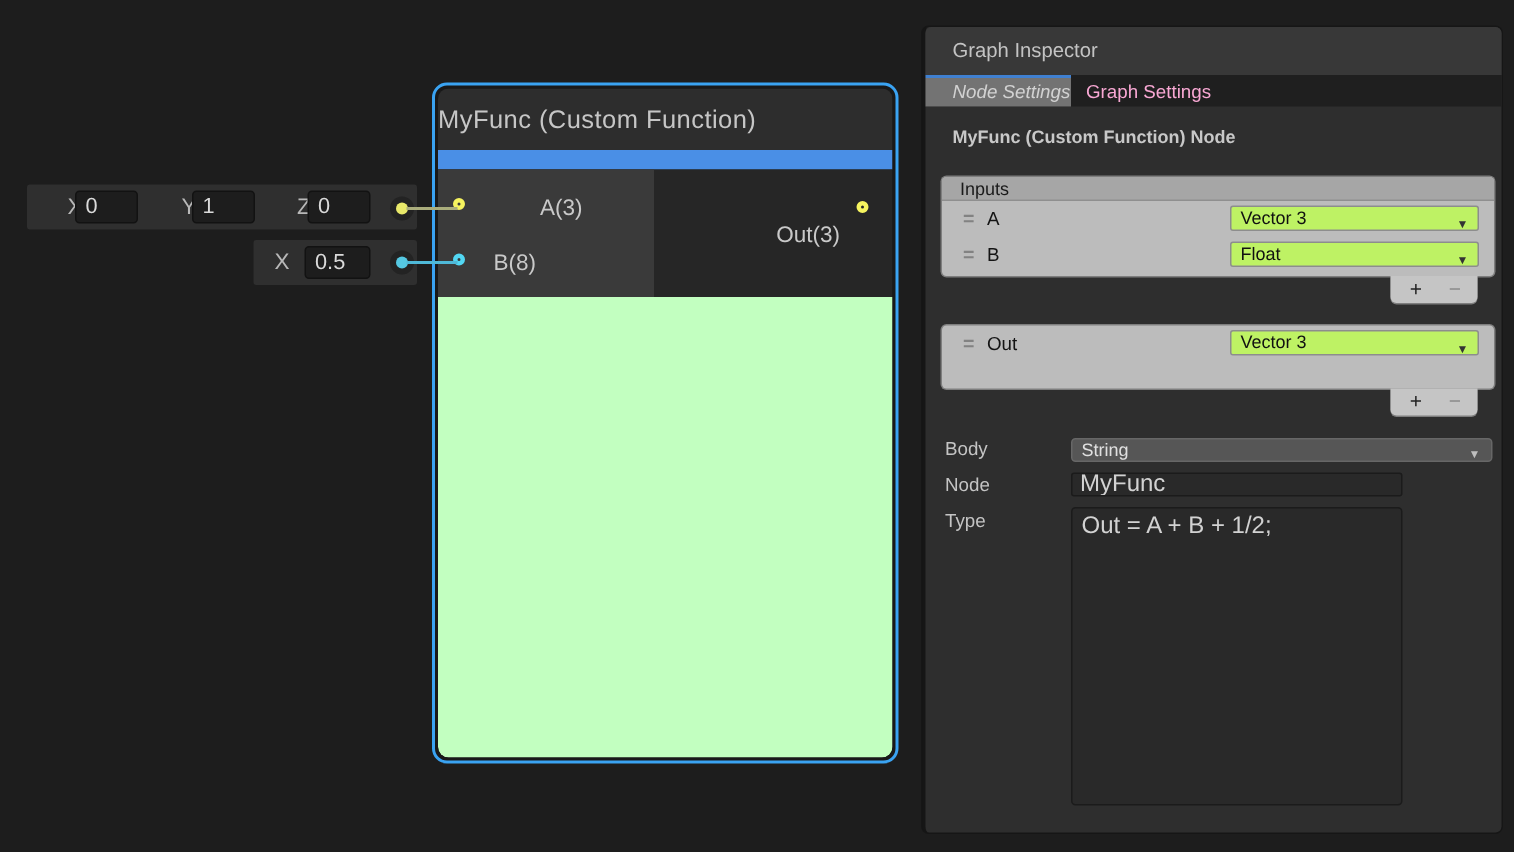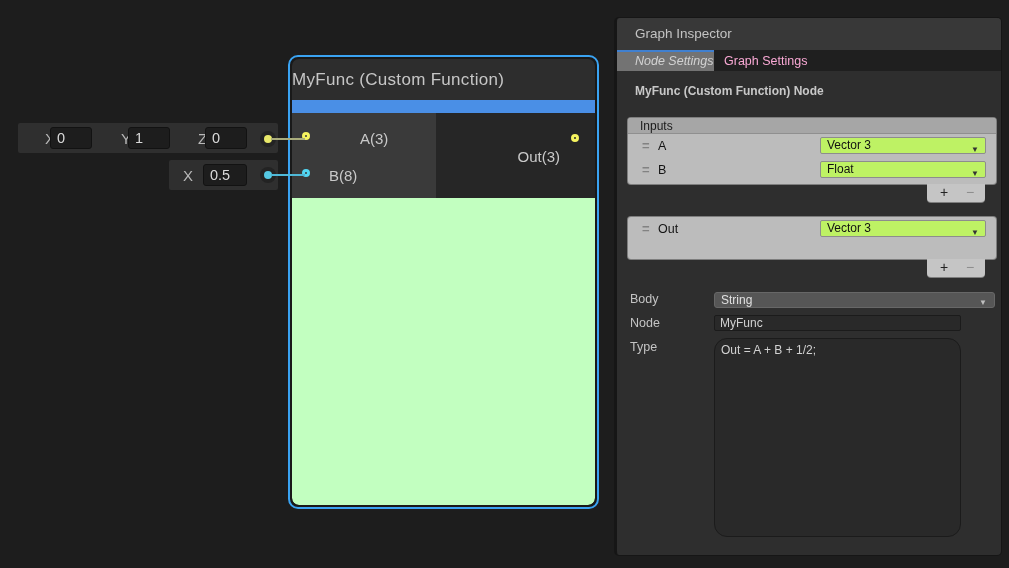"MyFunc" .dark-input { font-size: 12px -> 16px; width: 247px -> 221px }
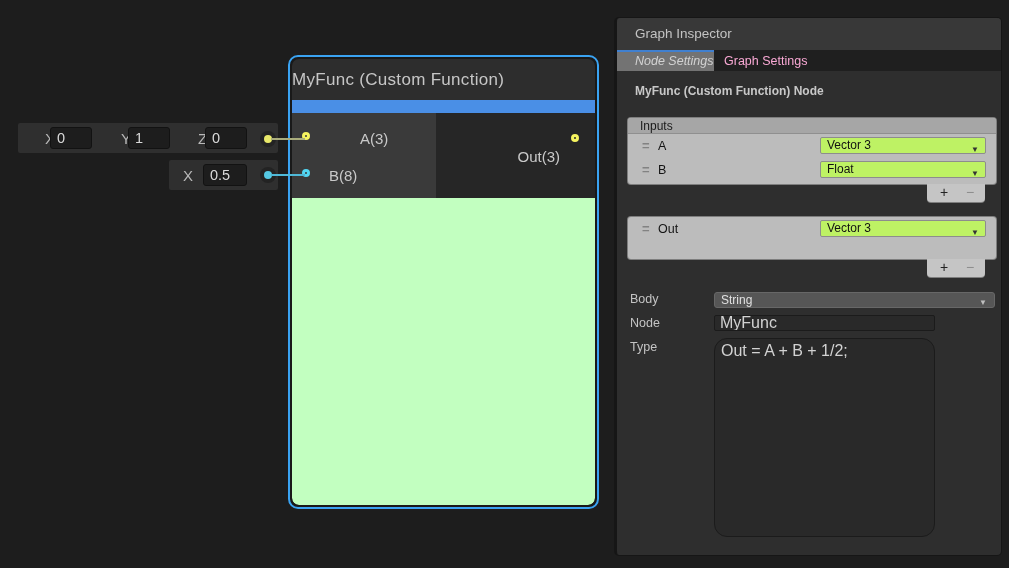"Out = A + B" .body-area { border-radius: 13px -> 3px }
